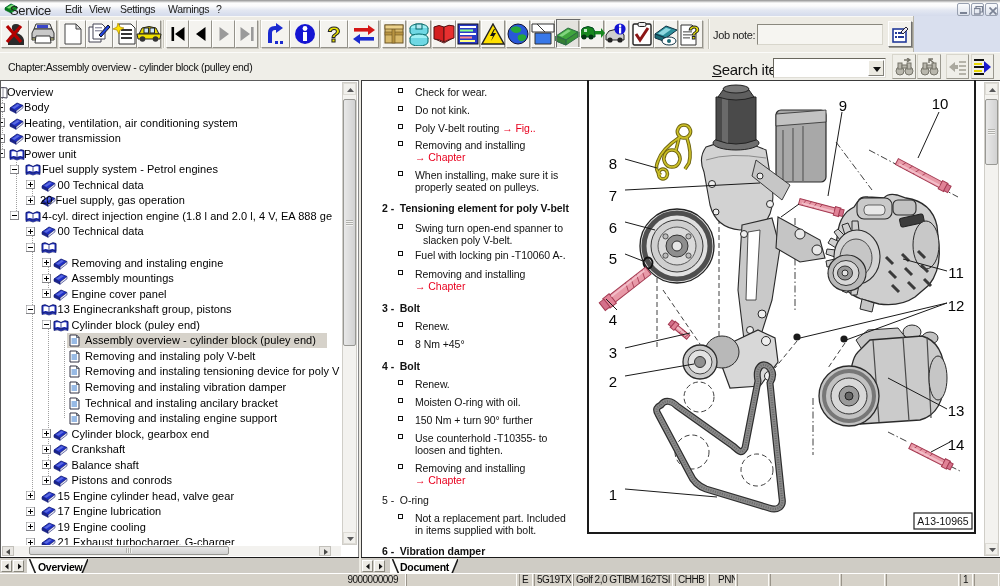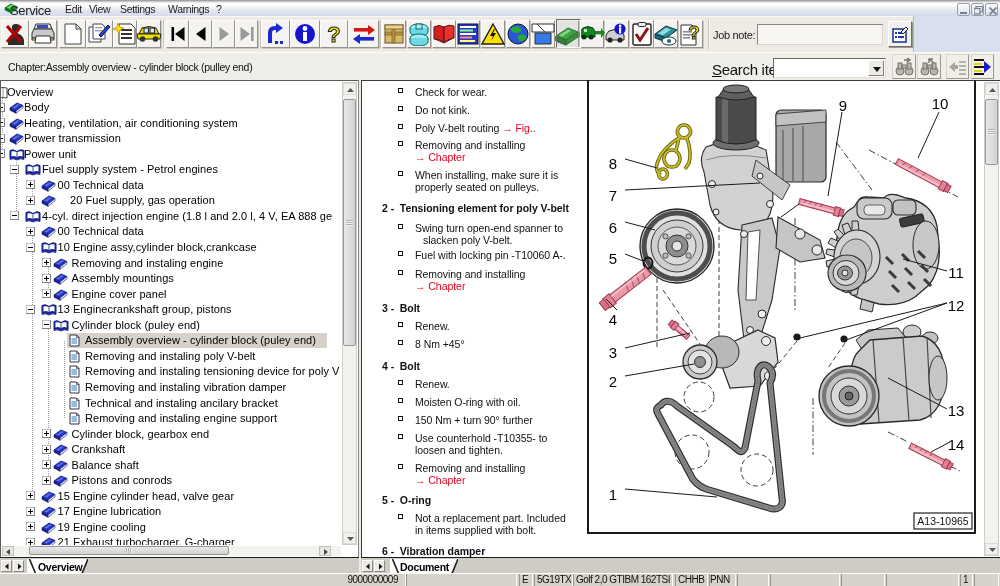"20 Fuel supply, gas operation" div.trow { left: 69px -> 39px }
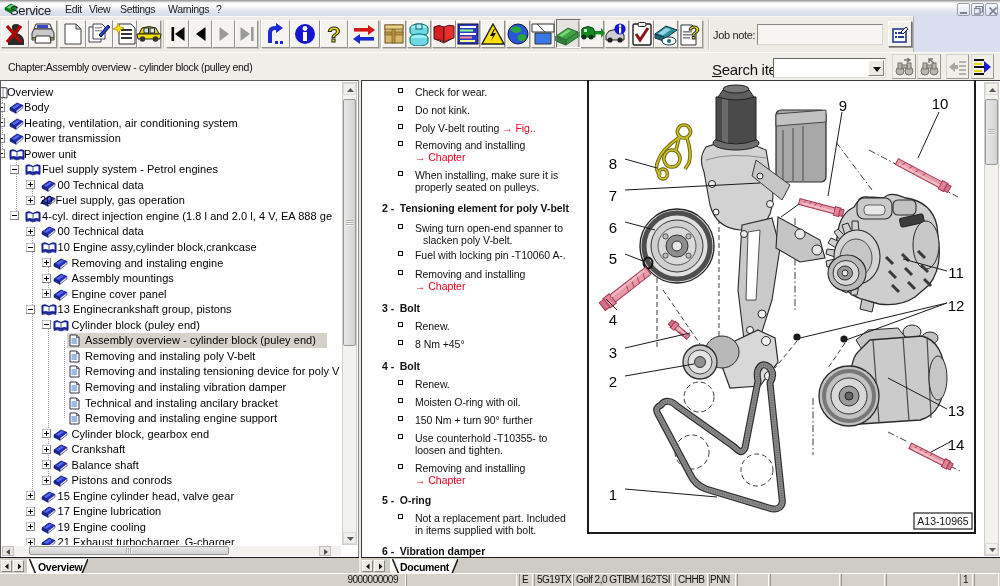"10 Engine assy,cylinder block,crankcase" div.trow { html: <div>10 Engine assy,cylinder block,crankcase</div> -> none }
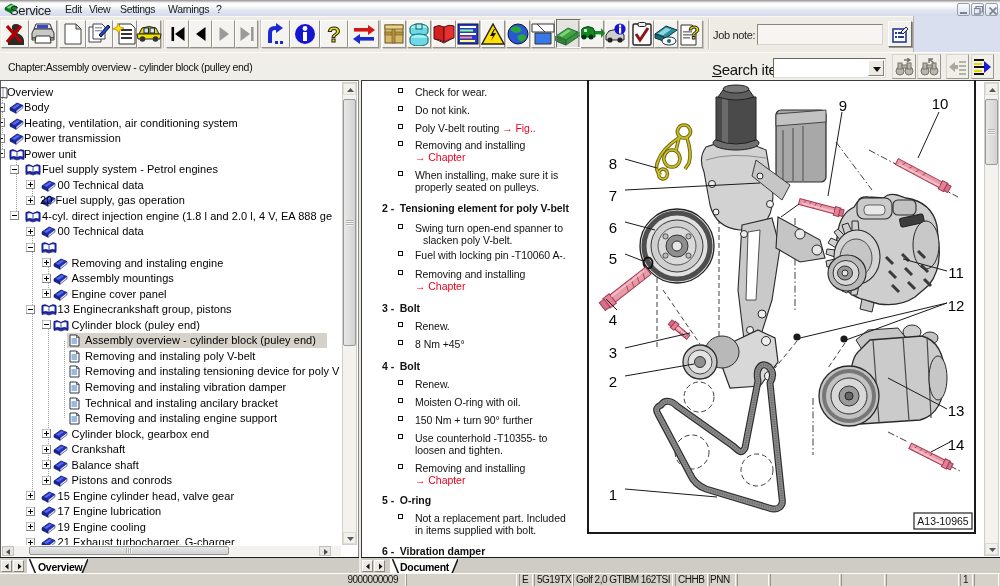"5 - O-ring" div.dt { font-weight: bold -> normal }
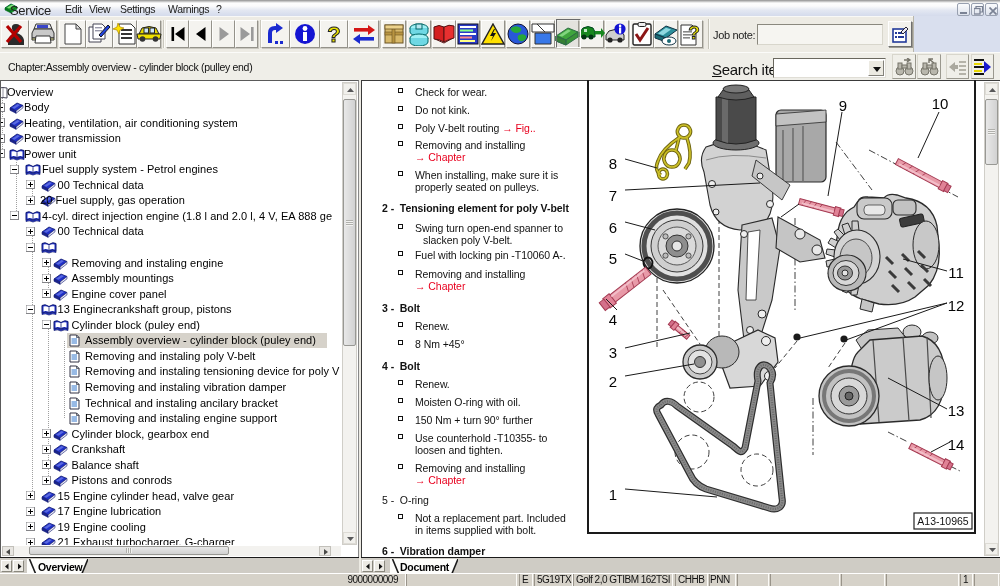"PNN" div.abs { padding-left: 0 -> 8px }
